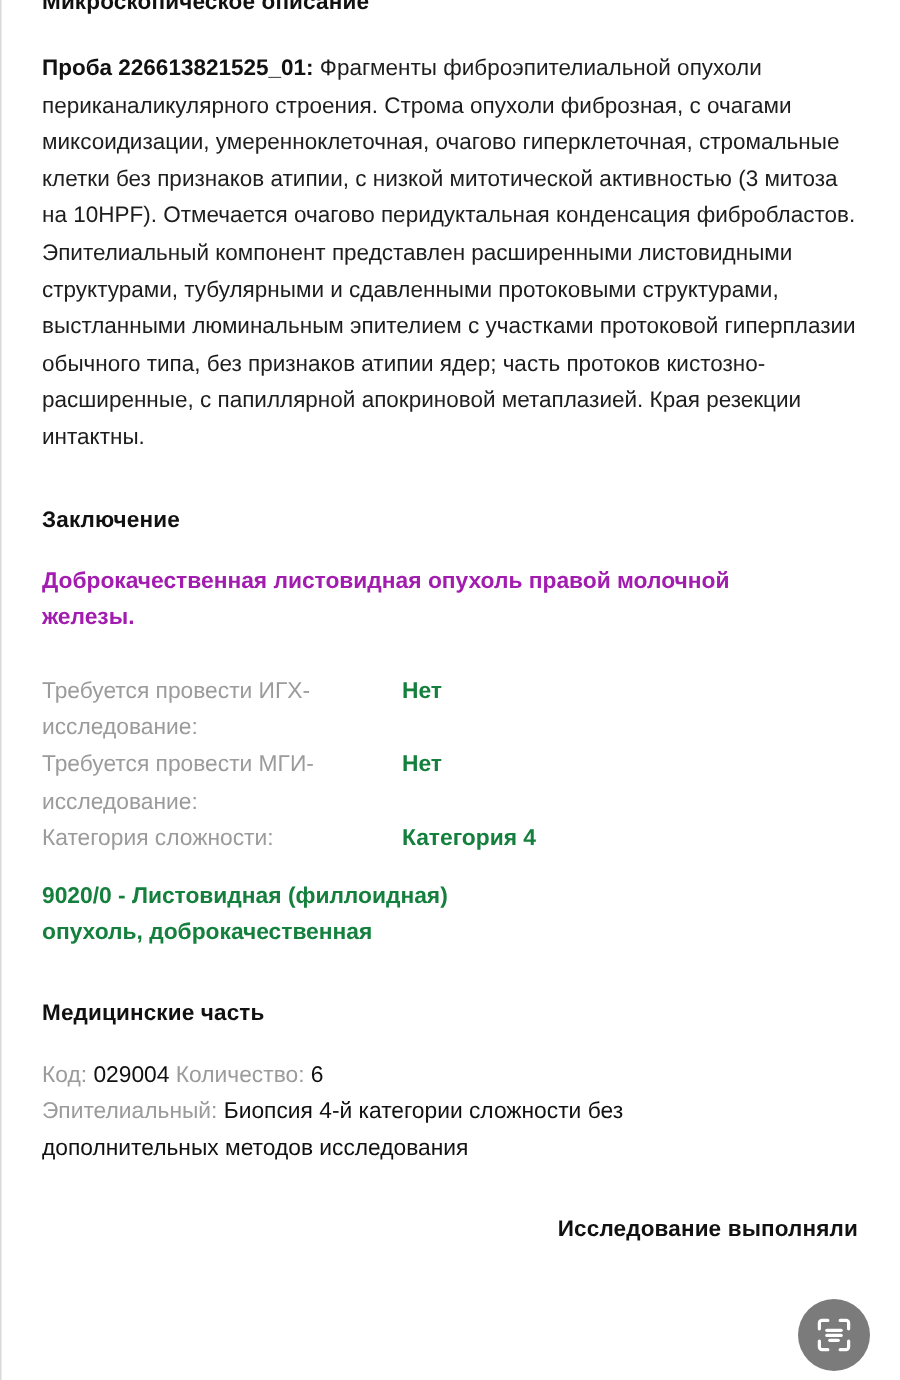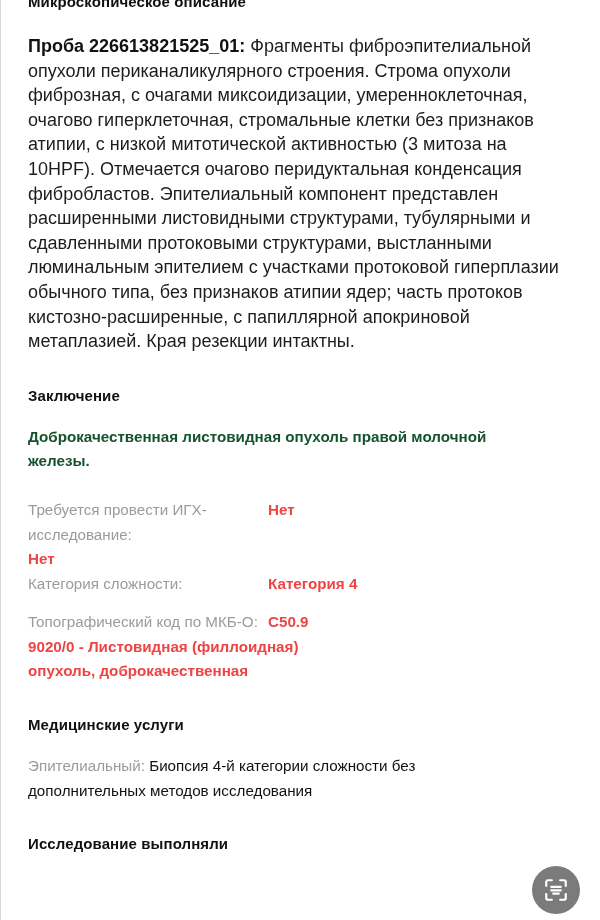"Проба 226613821525_01: Фрагменты" .para { font-size: 18px -> 15px }
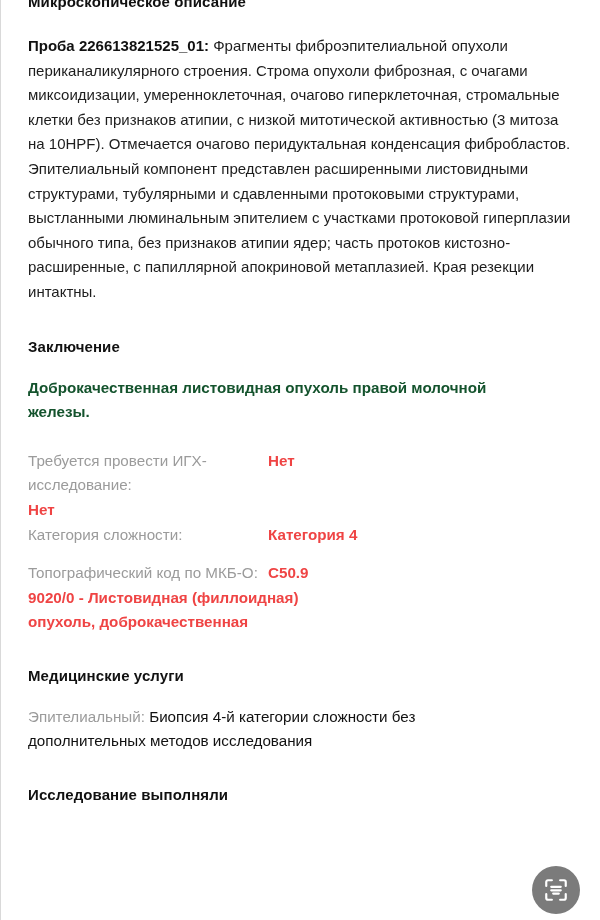"Доброкачественная листовидная опухоль" .conclusion-text { color: #14532d -> #a21caf }
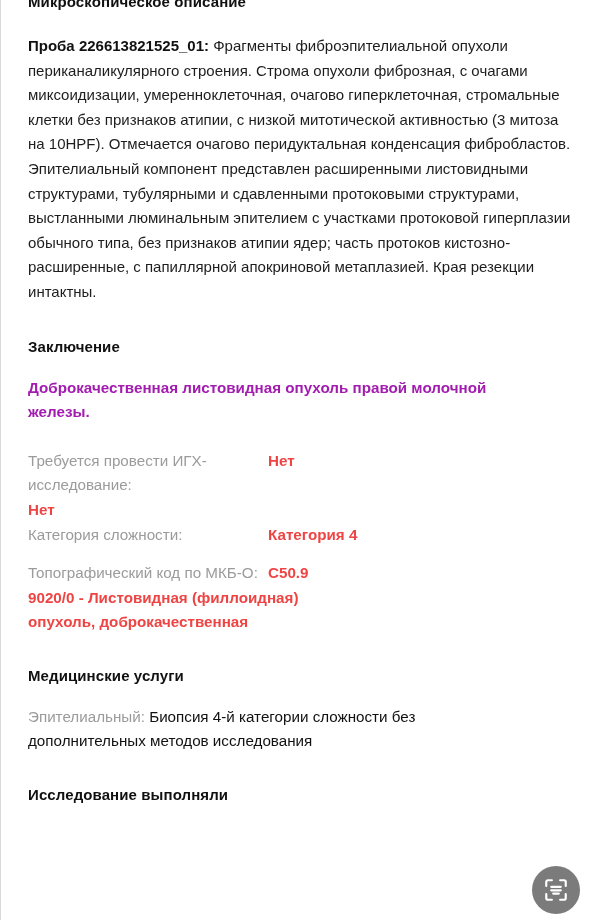"Нет" .kv-val { color: #ef4444 -> #15803d }
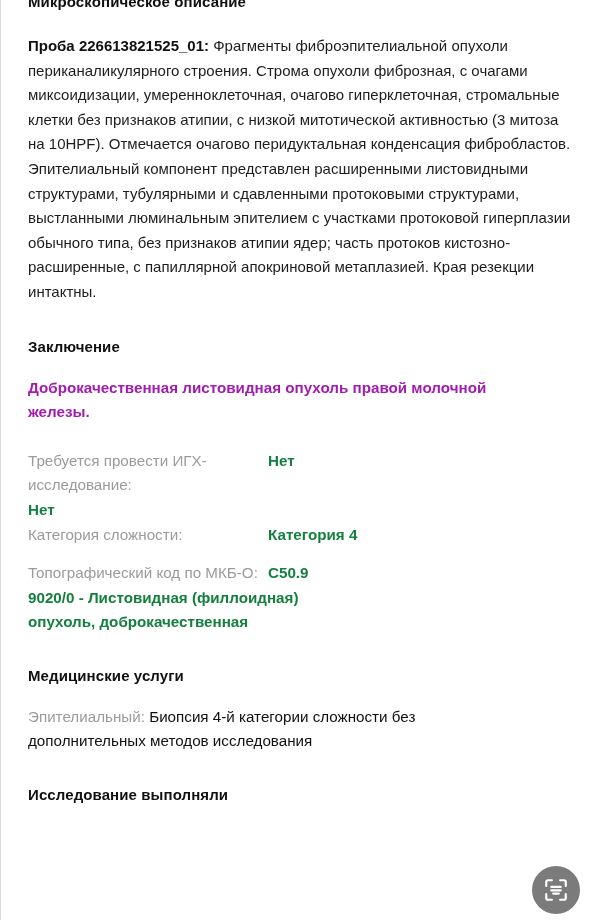"Требуется провести МГИ-исследование:" div.kv-key { html: none -> <div>Требуется провести МГИ-исследование:</div> }
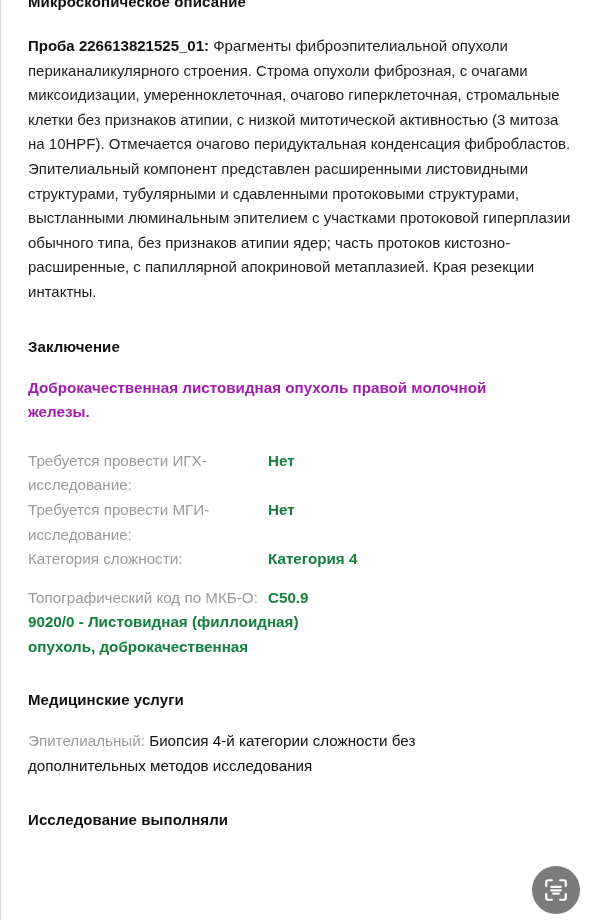"Топографический код по МКБ-О:" div.kv-row { html: <div> <div>Топографический код по МКБ-О:</div> <div>C50.9</div> </div> -> none }
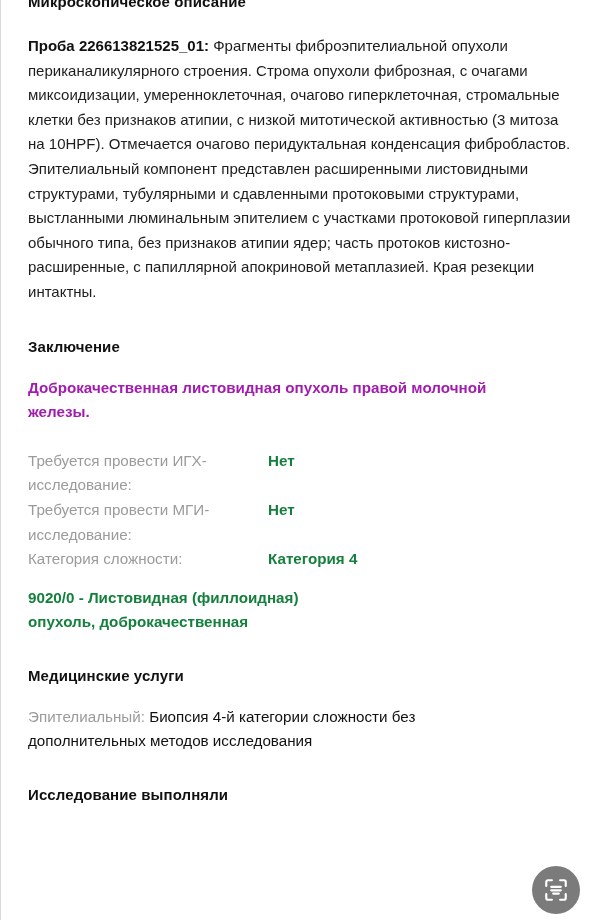"Медицинские услуги" h2.section-title { text: услуги -> часть }
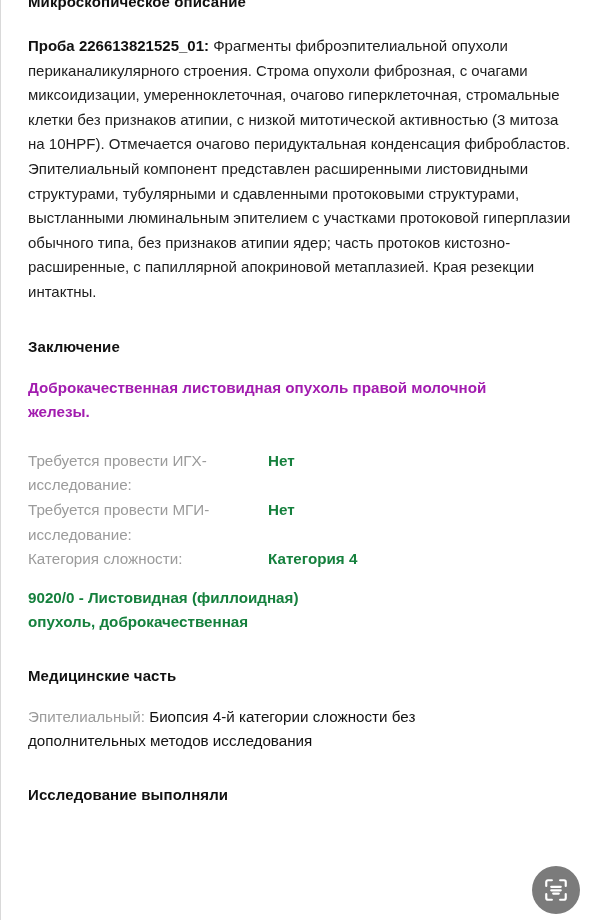"Код: 029004 Количество: 6" div.svc-line { html: none -> <div><span>Код:</span><span> </span><span>029004</span><span> </span><span>Количество:</span><span> </span><span>6</span></div> }
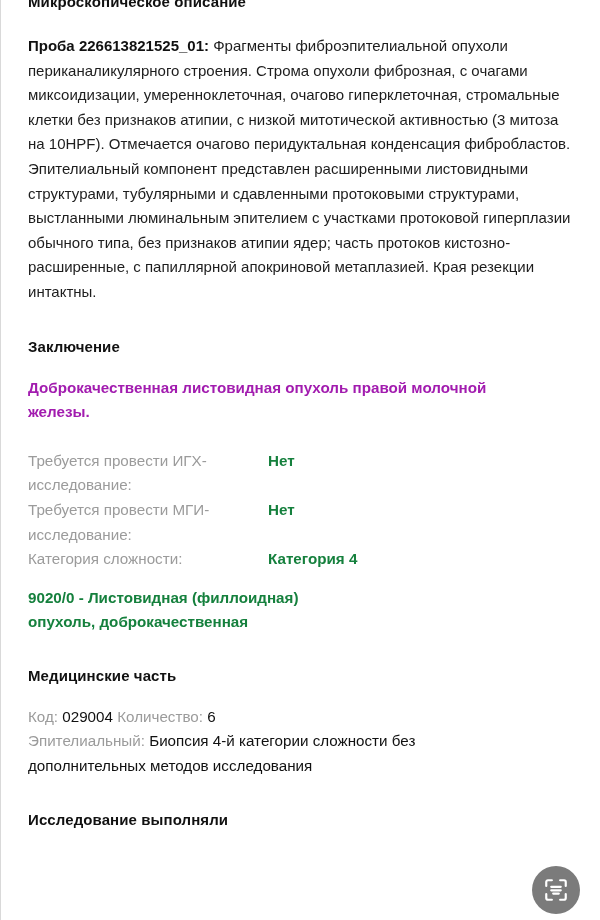"Исследование выполняли" .title-performers { text-align: none -> right }
